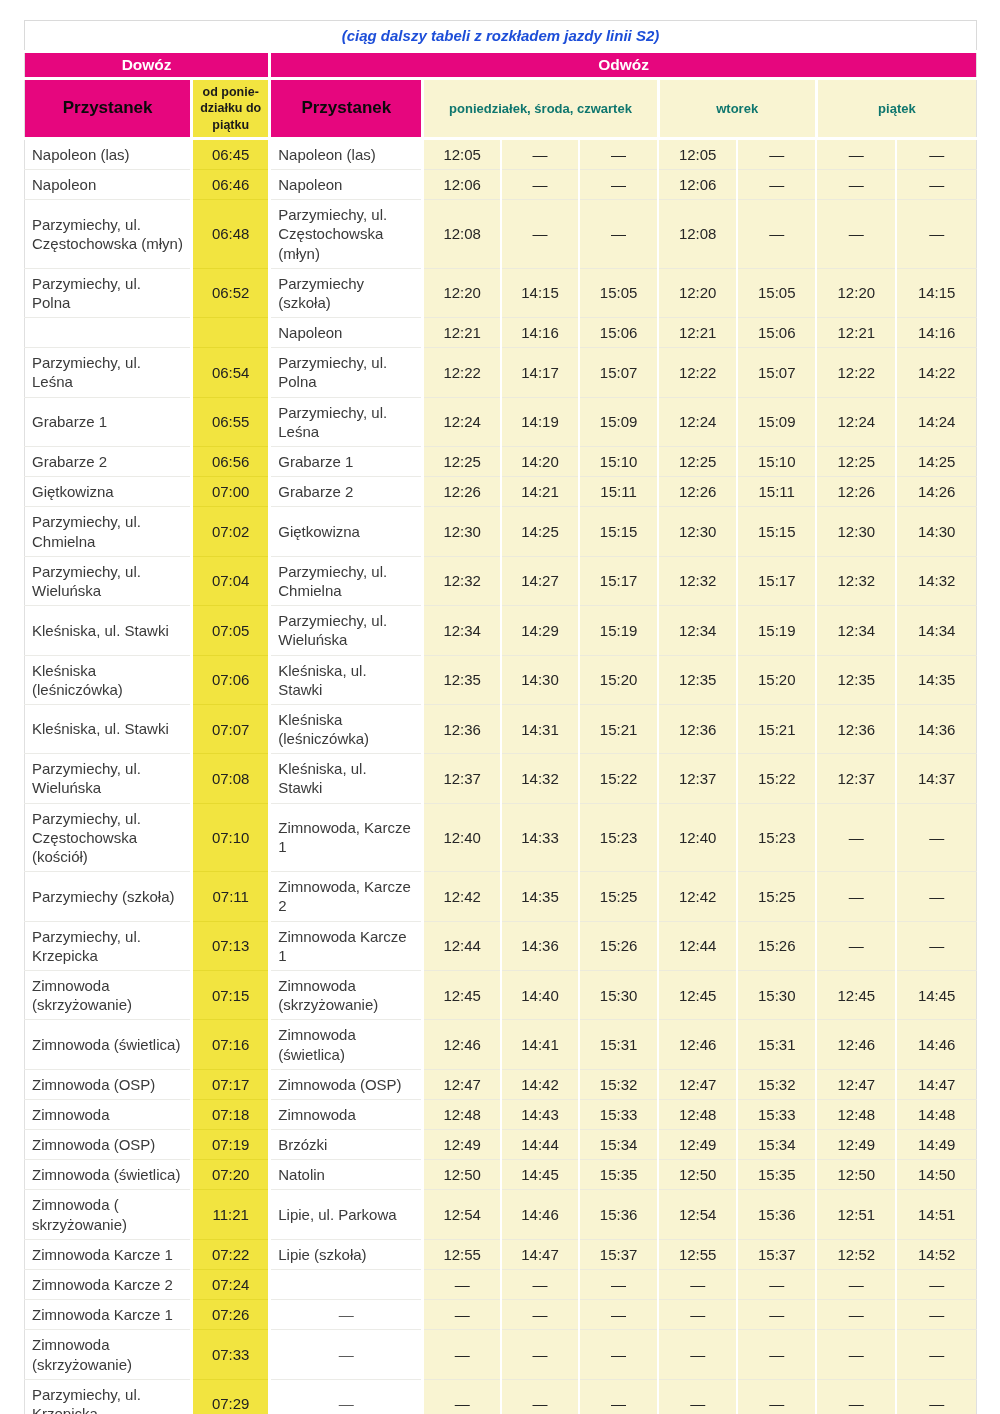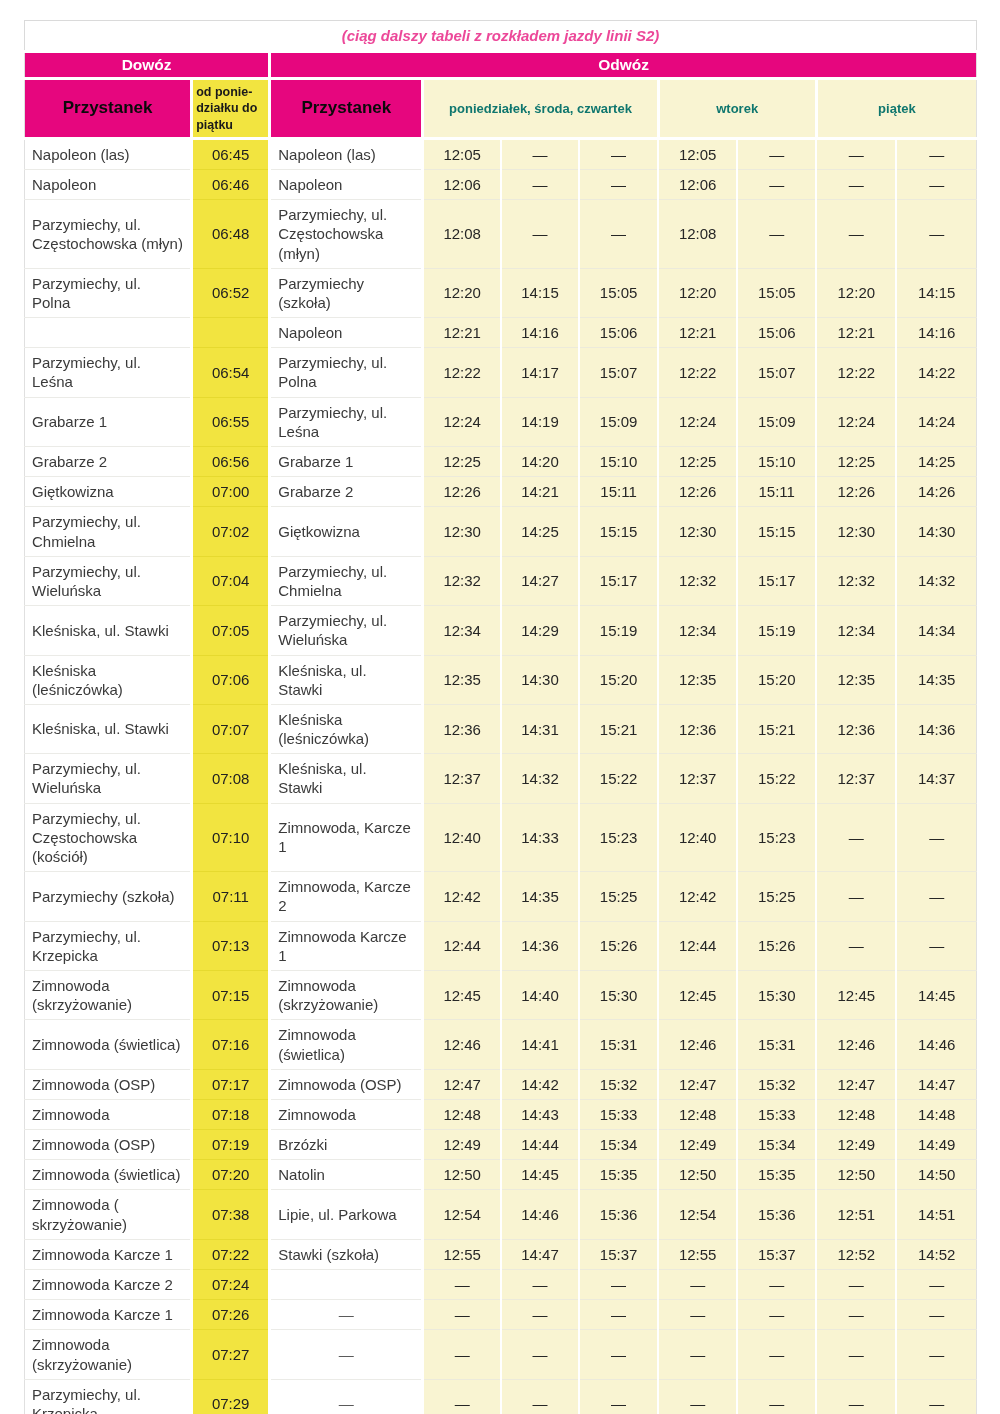"(ciąg dalszy tabeli z rozkładem" td.title { color: #ec4899 -> #1d4ed8 }
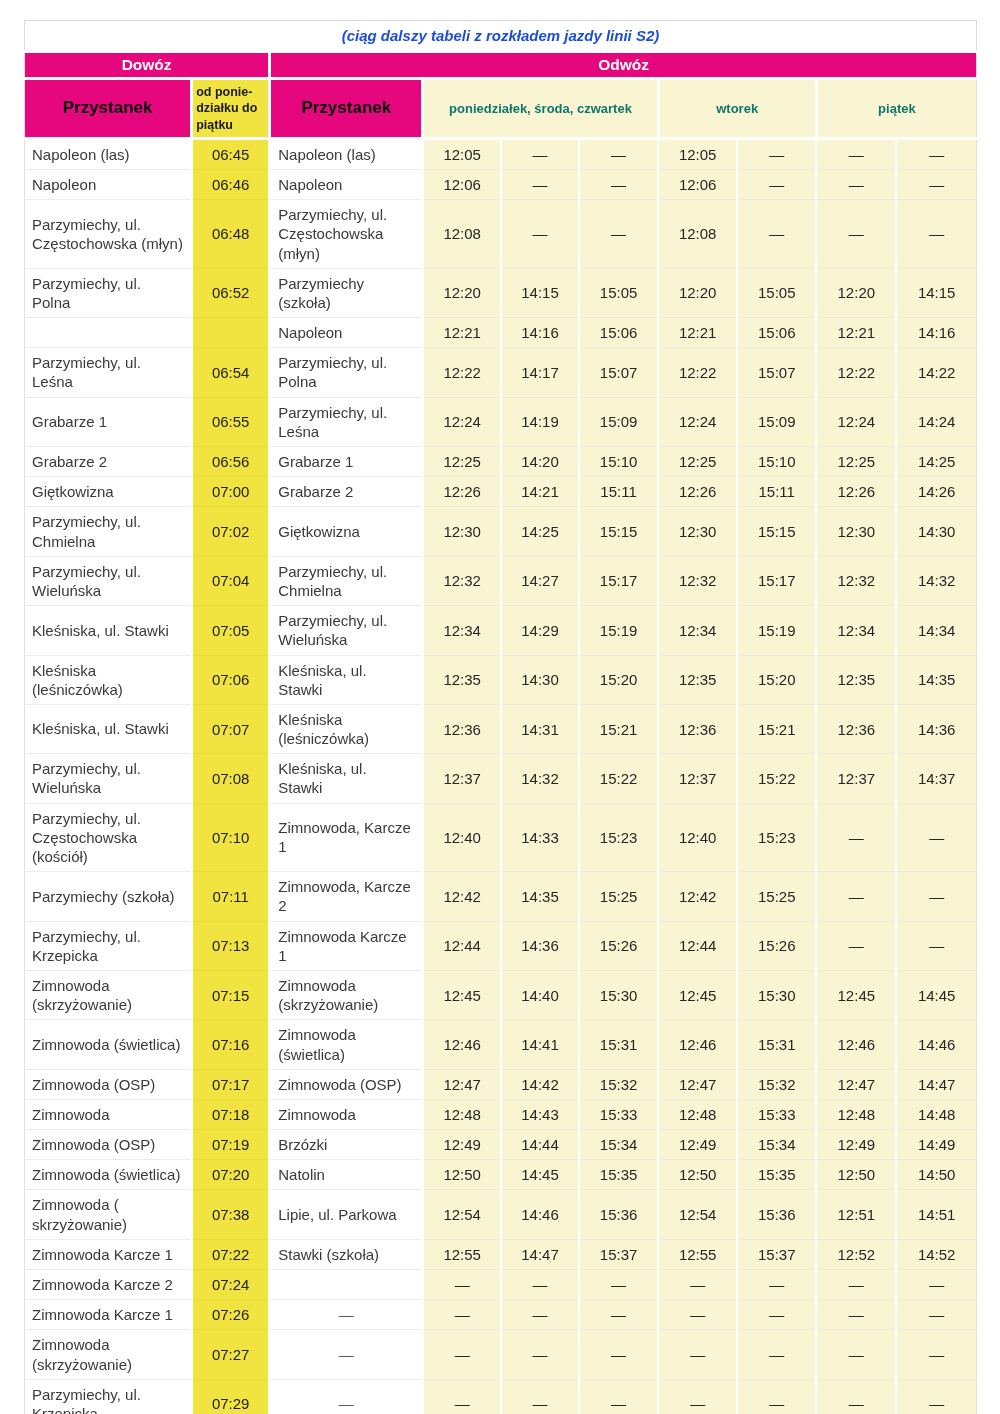"od ponie- działku do piątku" td.hytime { text-align: none -> center }
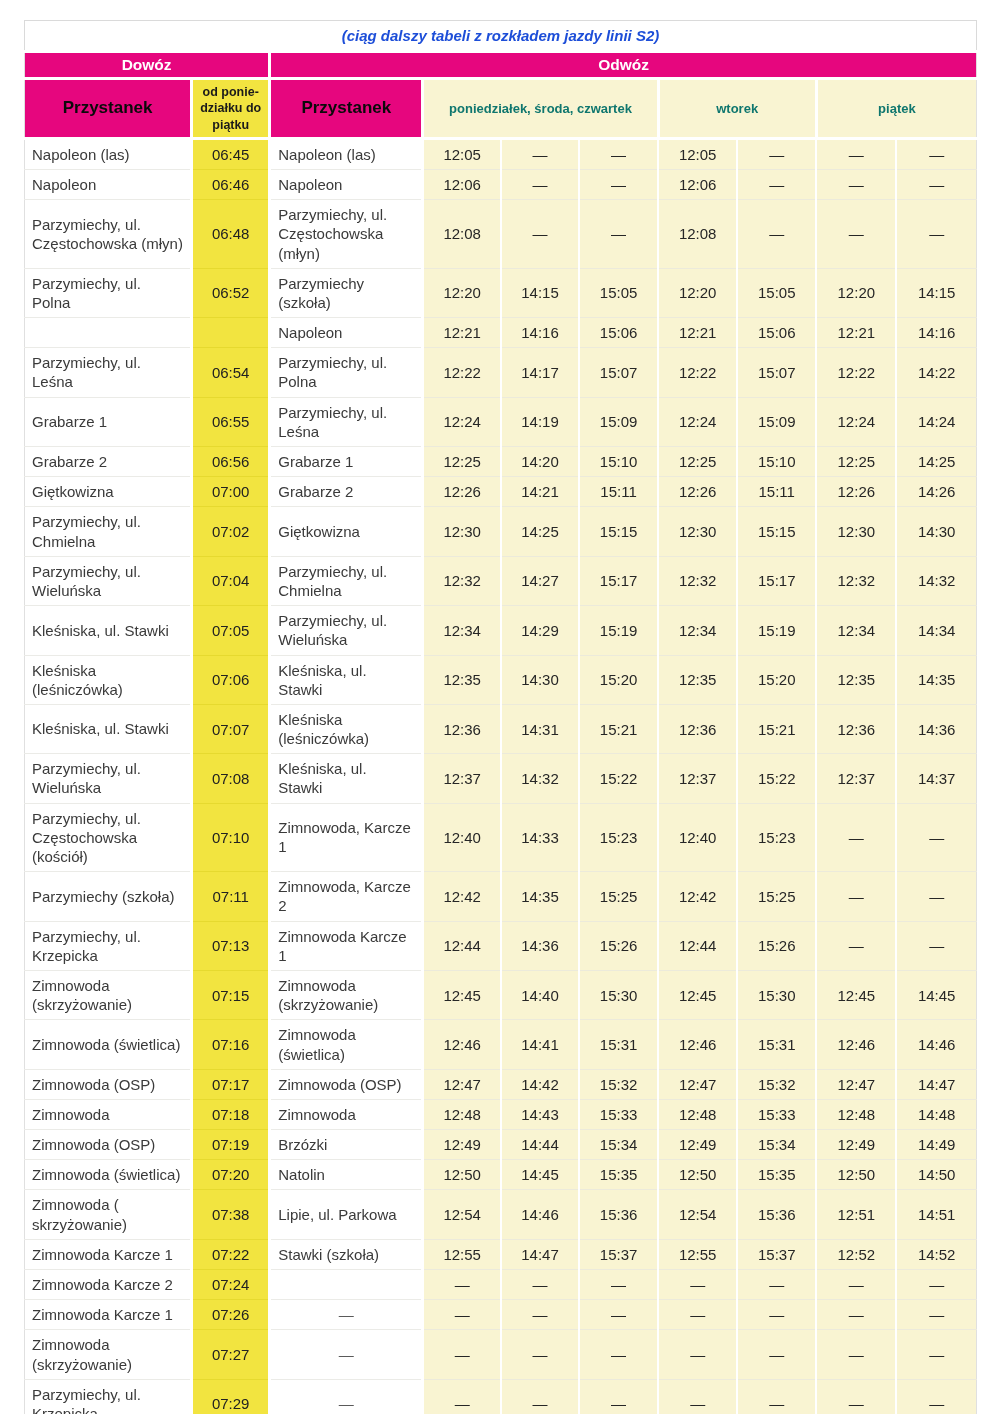"07:38" td.ytime { text: 07:38 -> 11:21 }
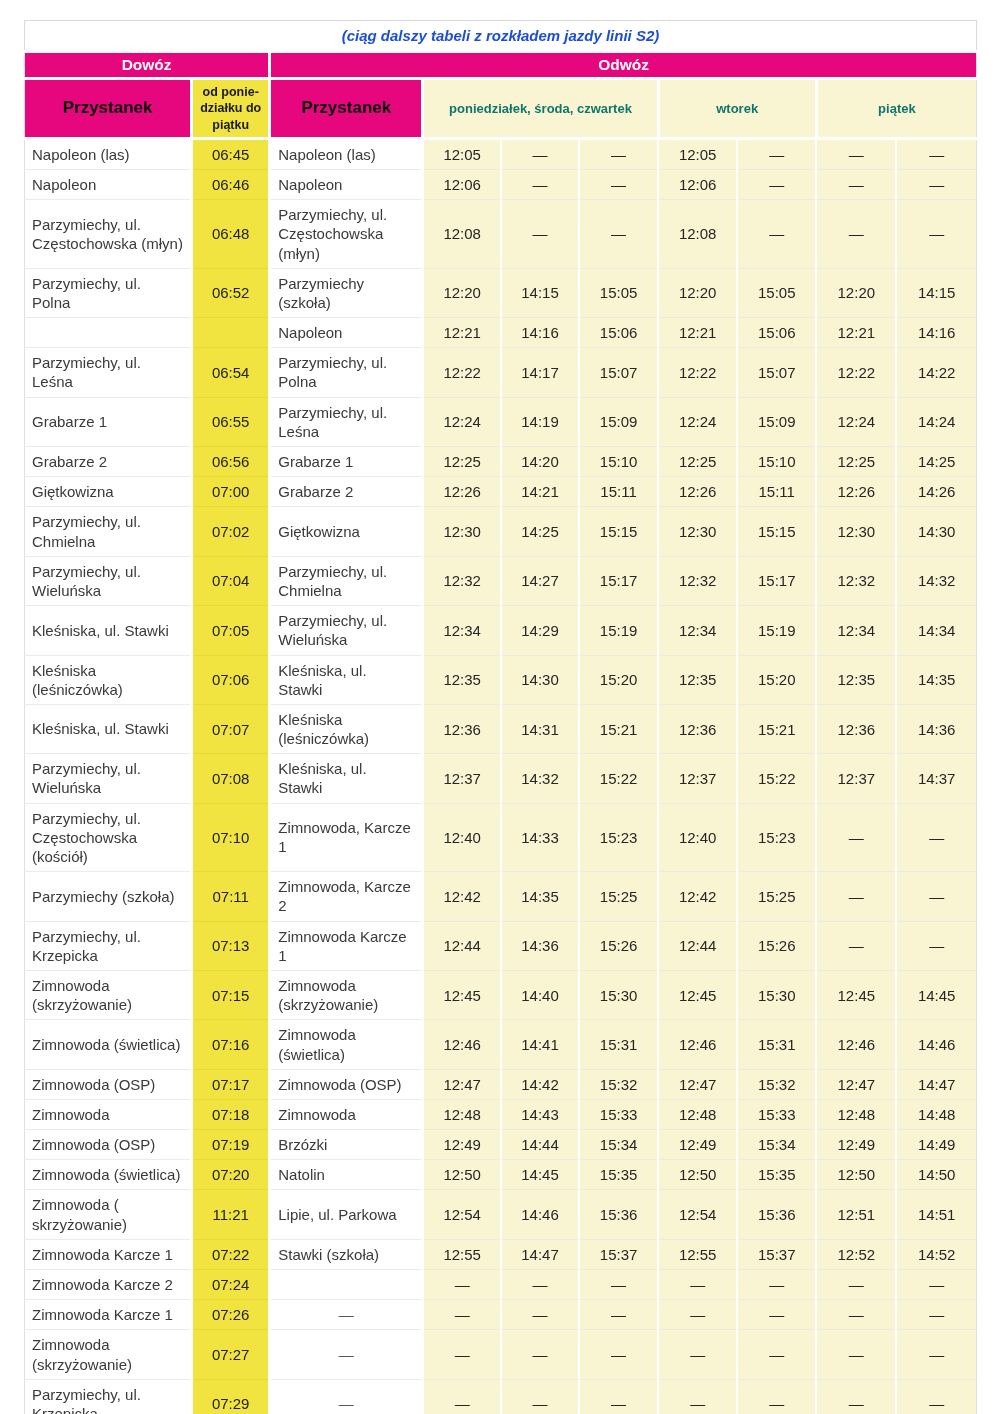"Stawki (szkoła)" td.stop2 { text: Stawki -> Lipie }
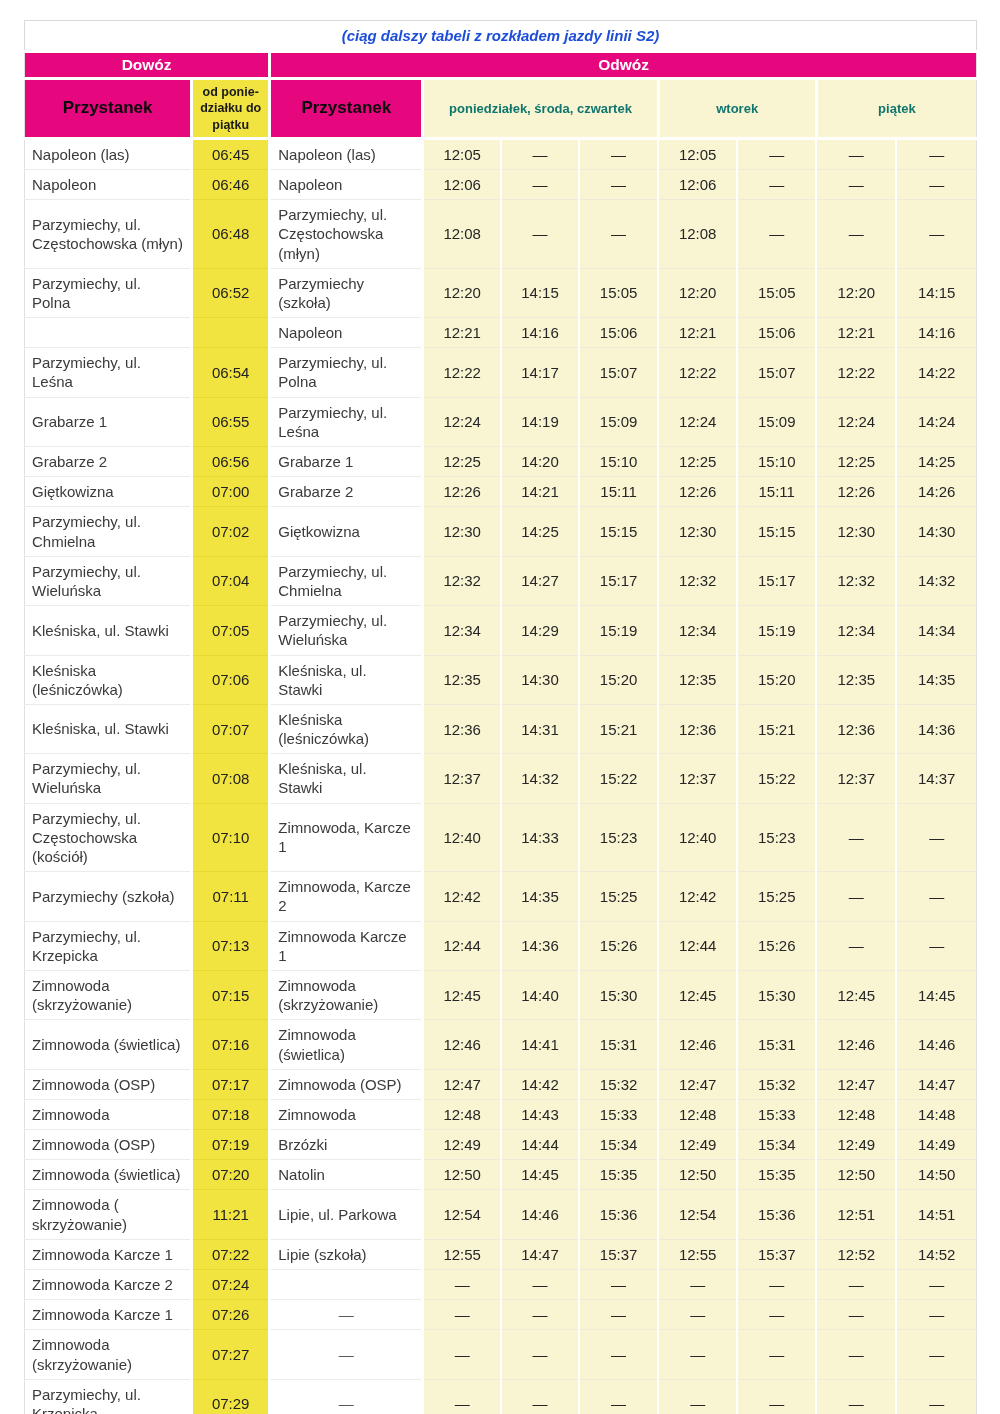"07:27" td.ytime { text: 07:27 -> 07:33 }
